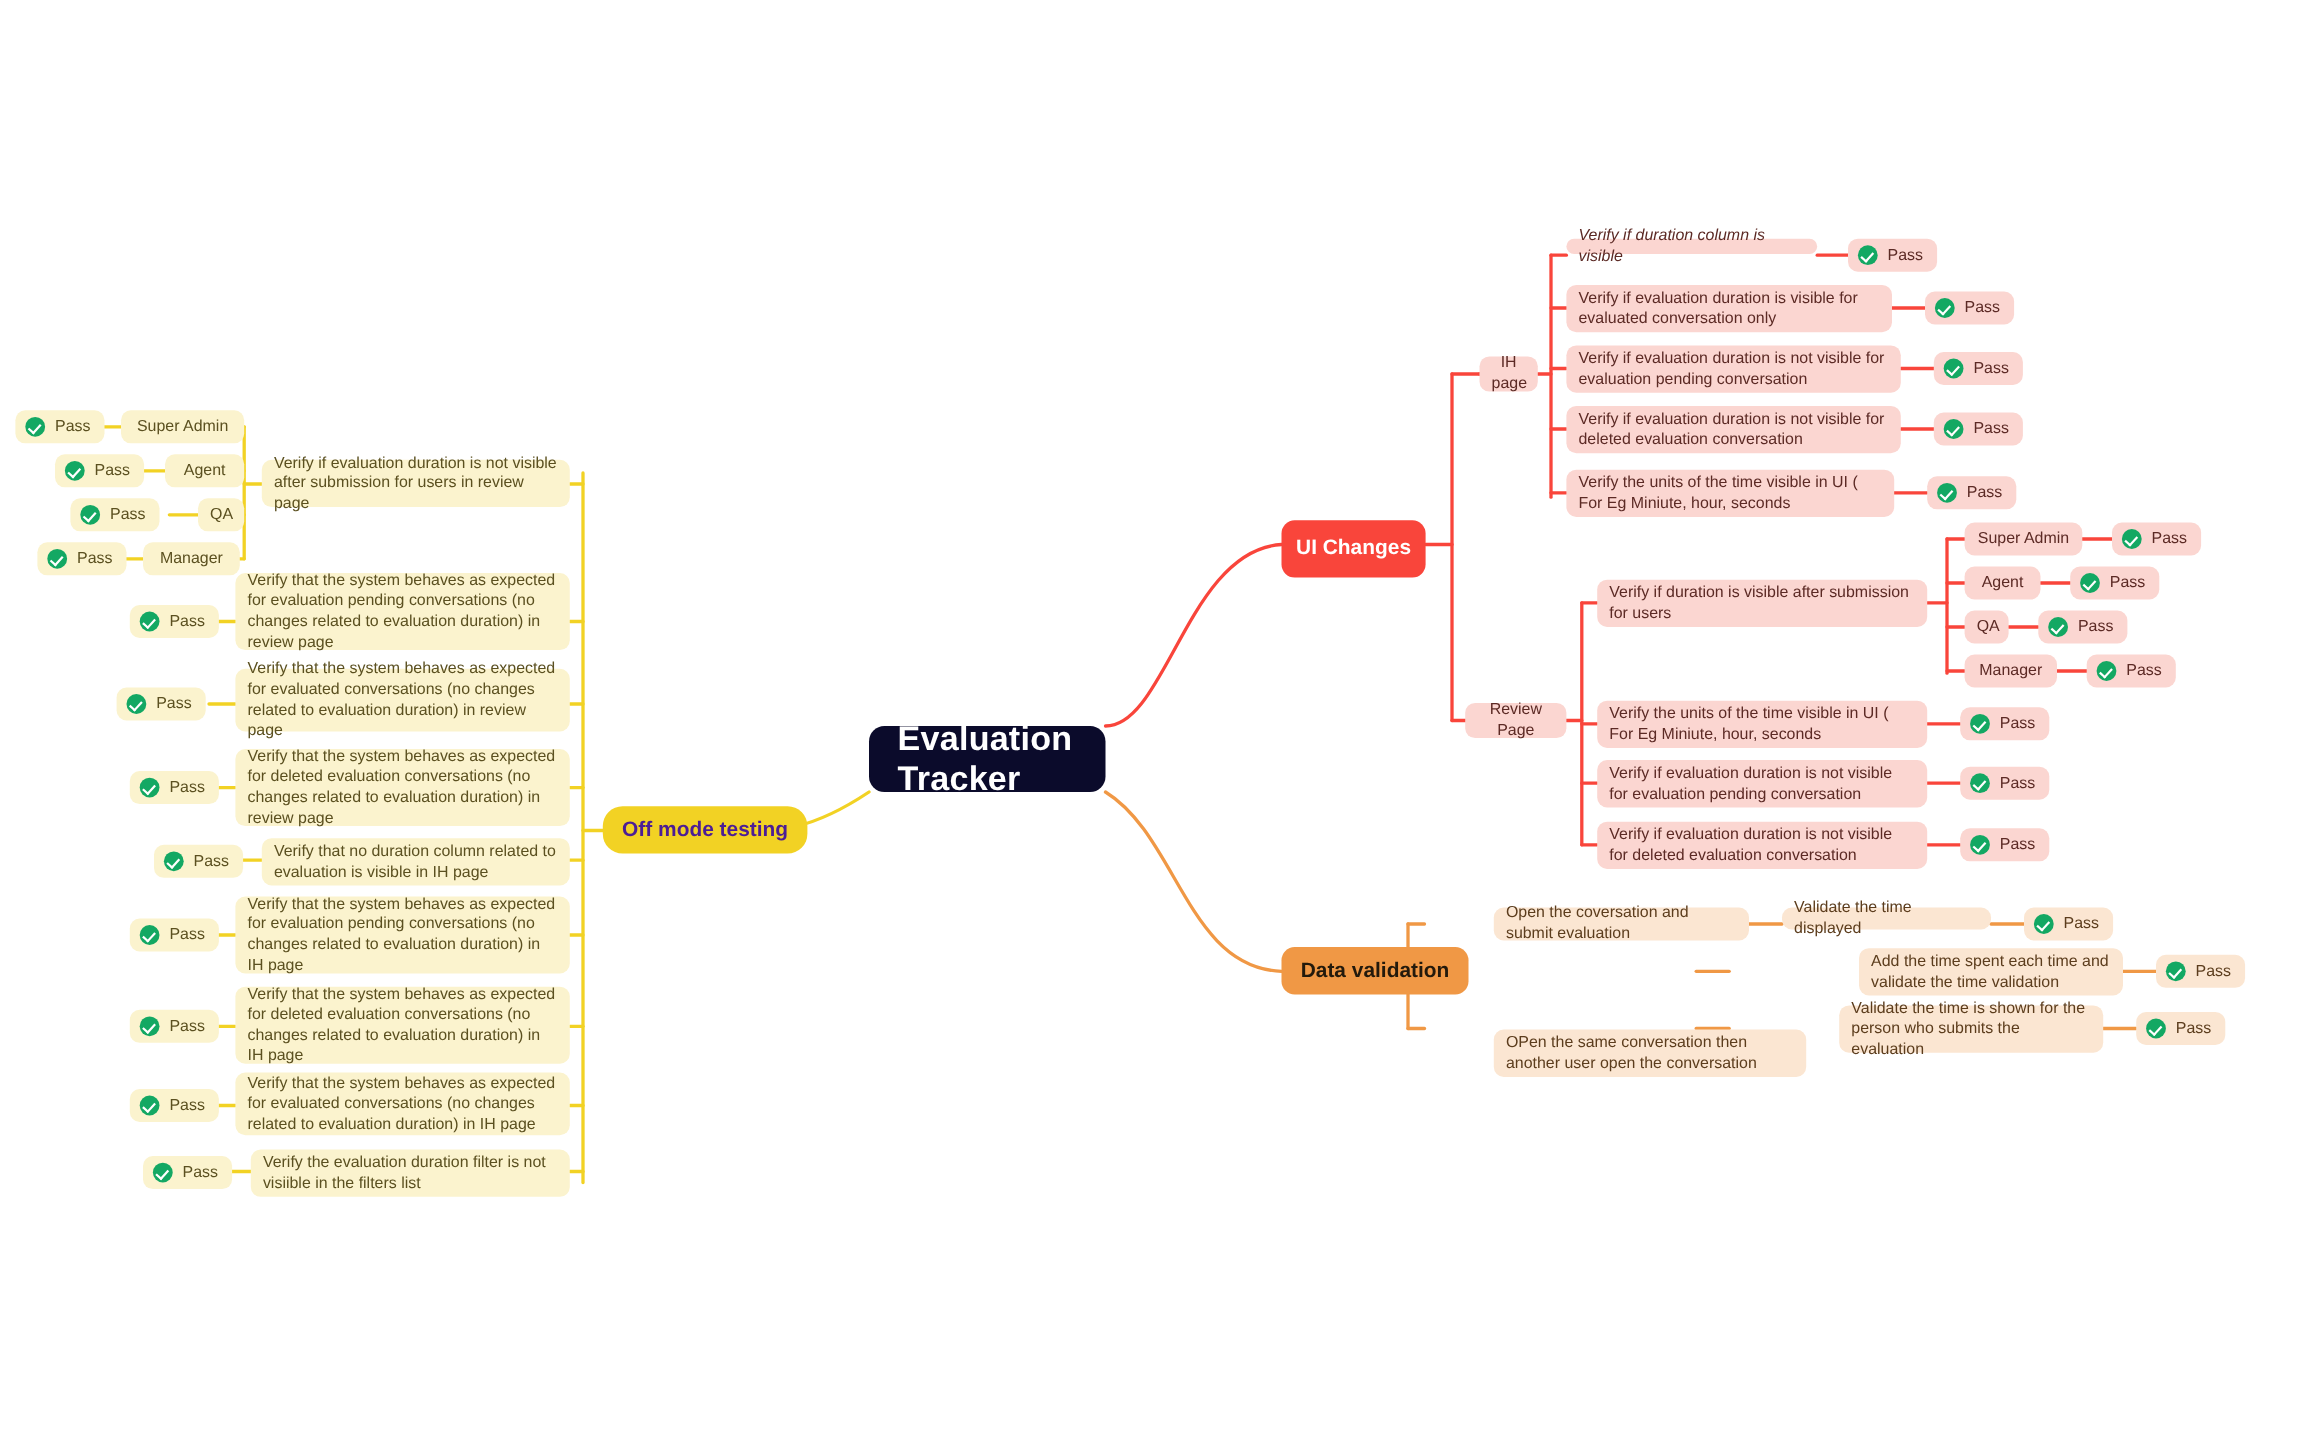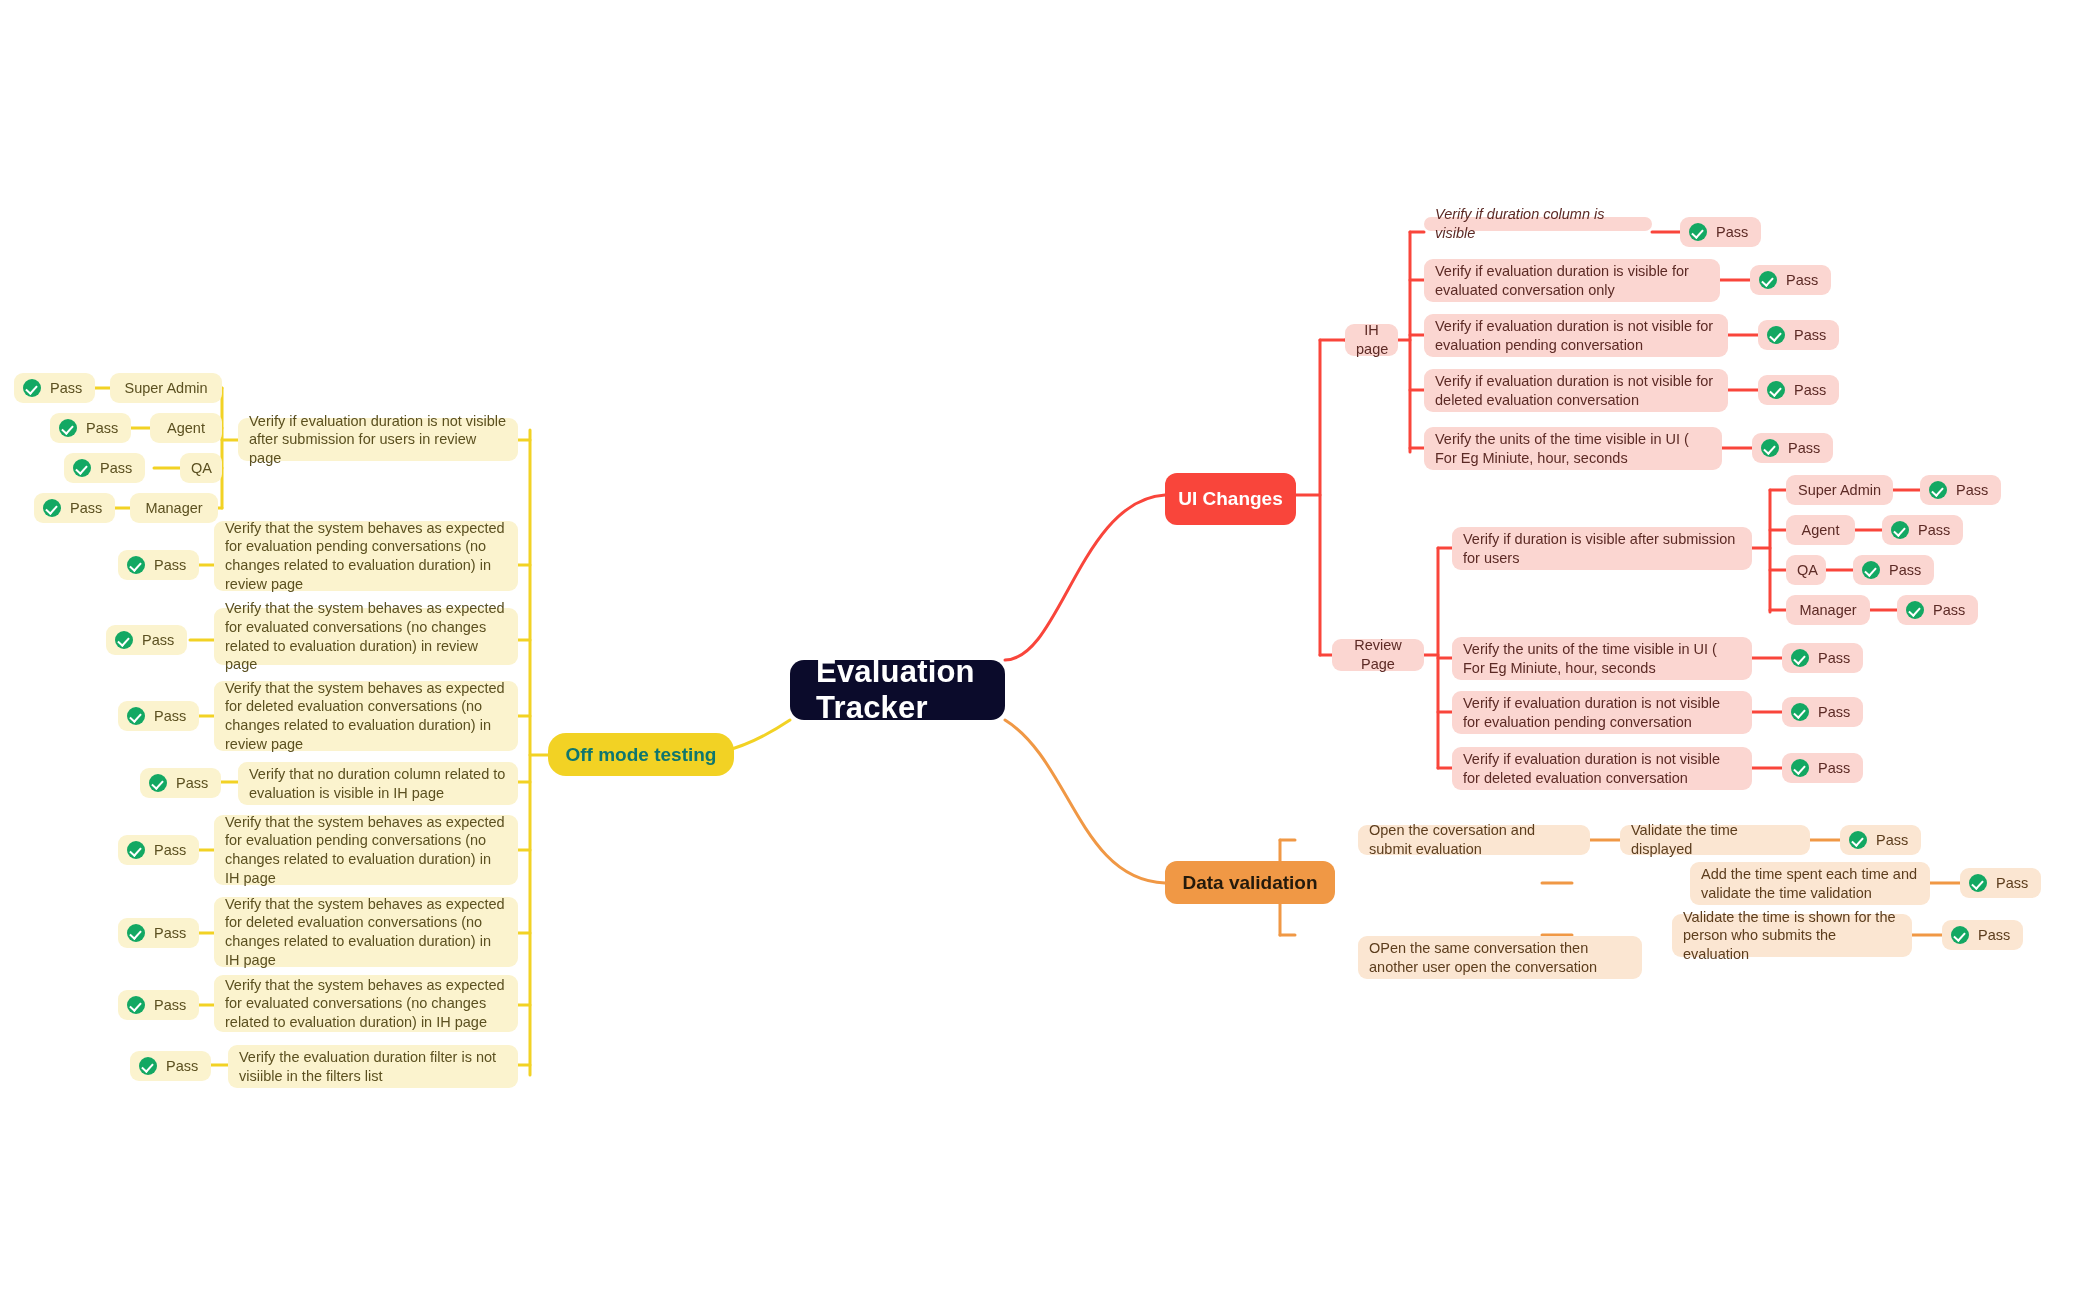"Off mode testing" .branch.yellow { color: #0f766e -> #4c1d95 }
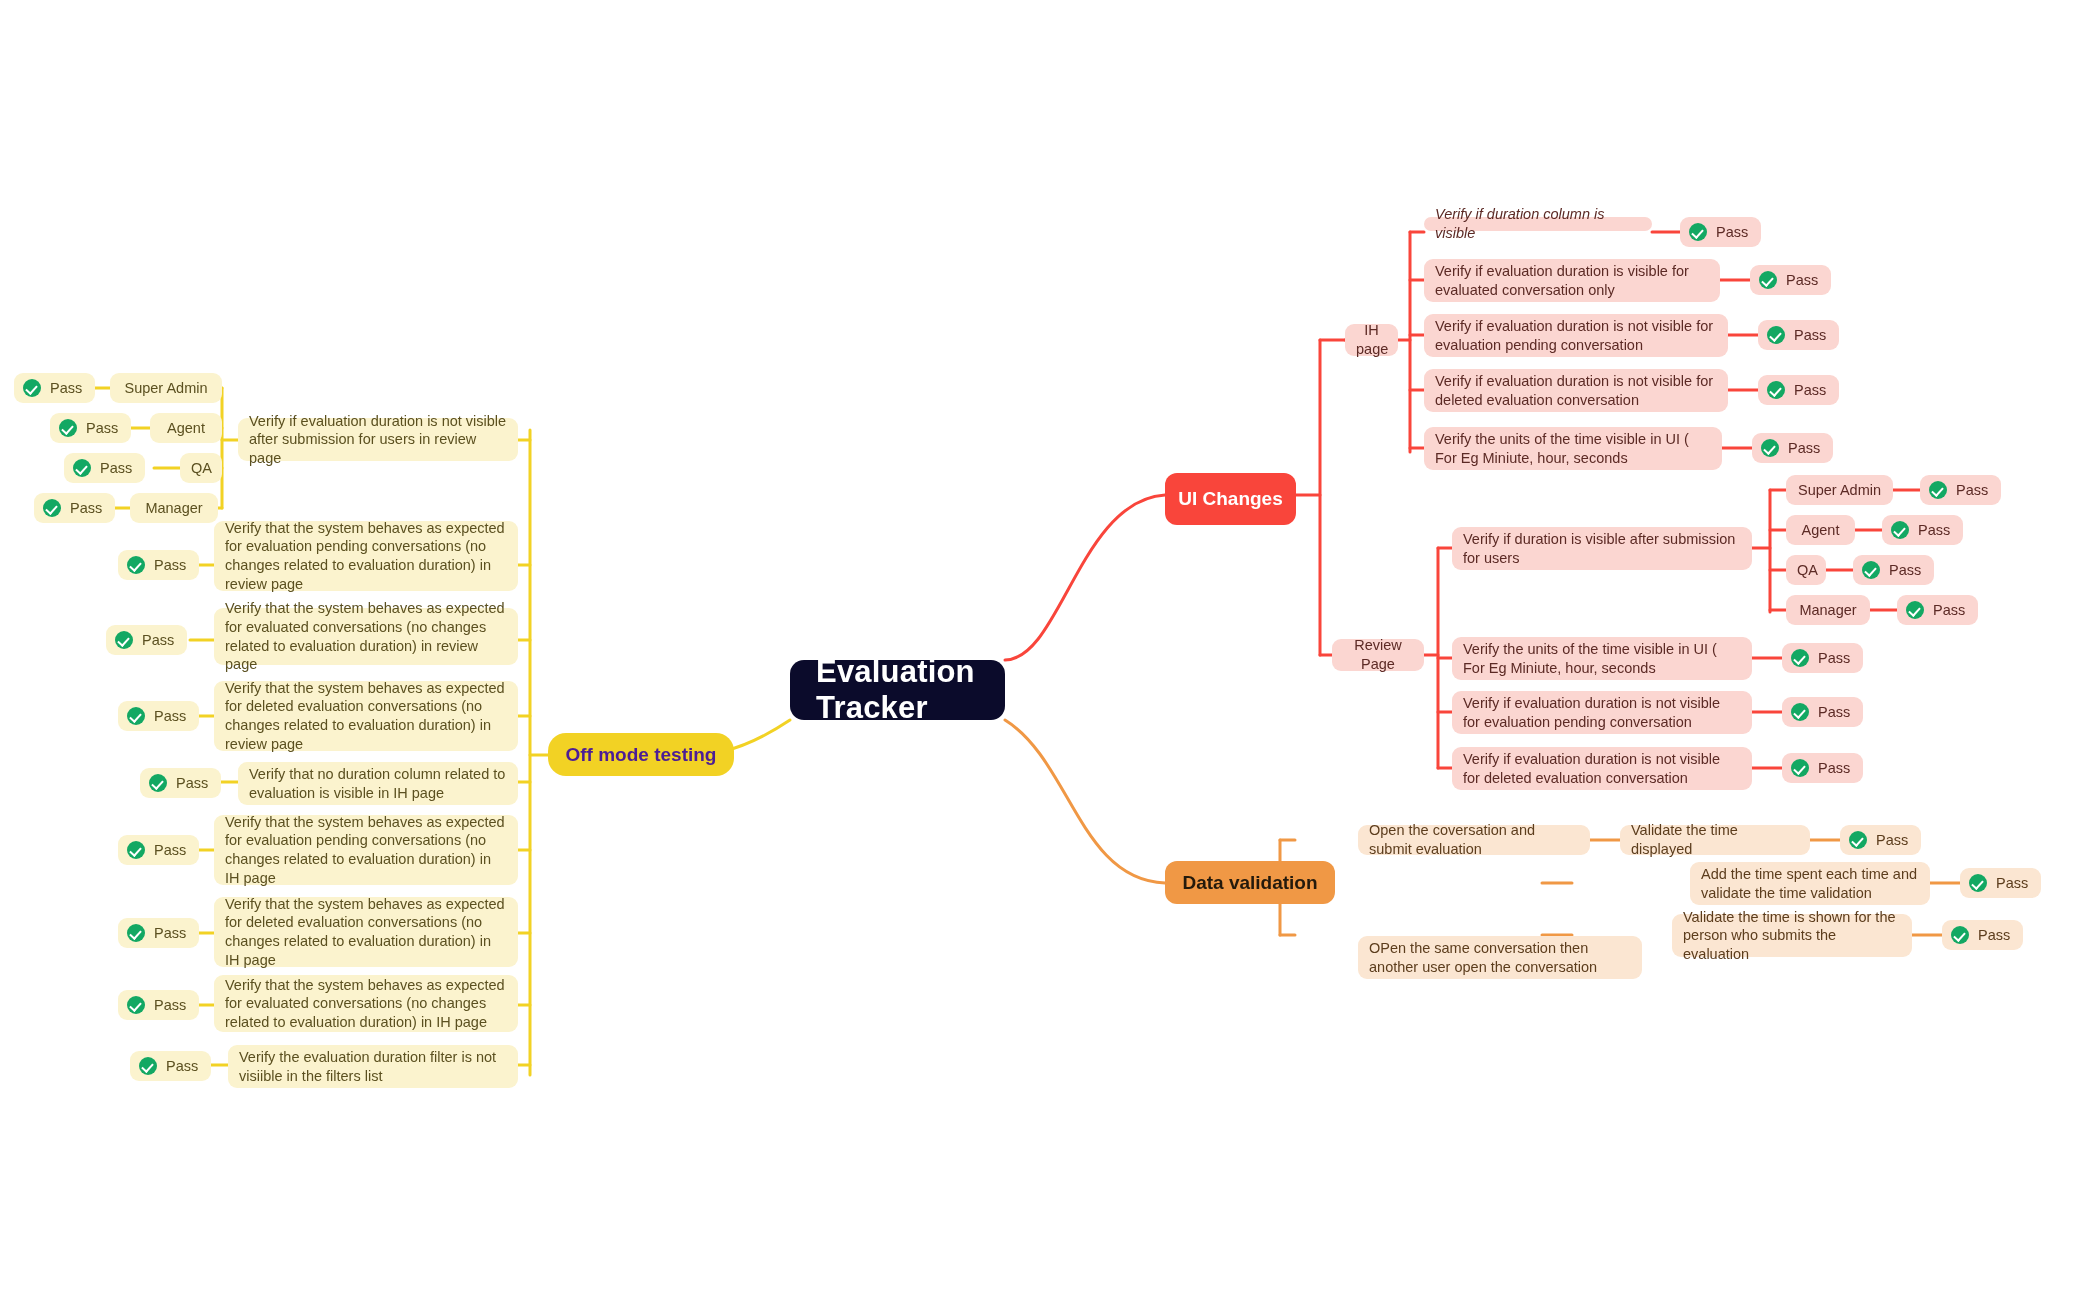"Validate the time displayed" div.node { height: 30px -> 20px }
